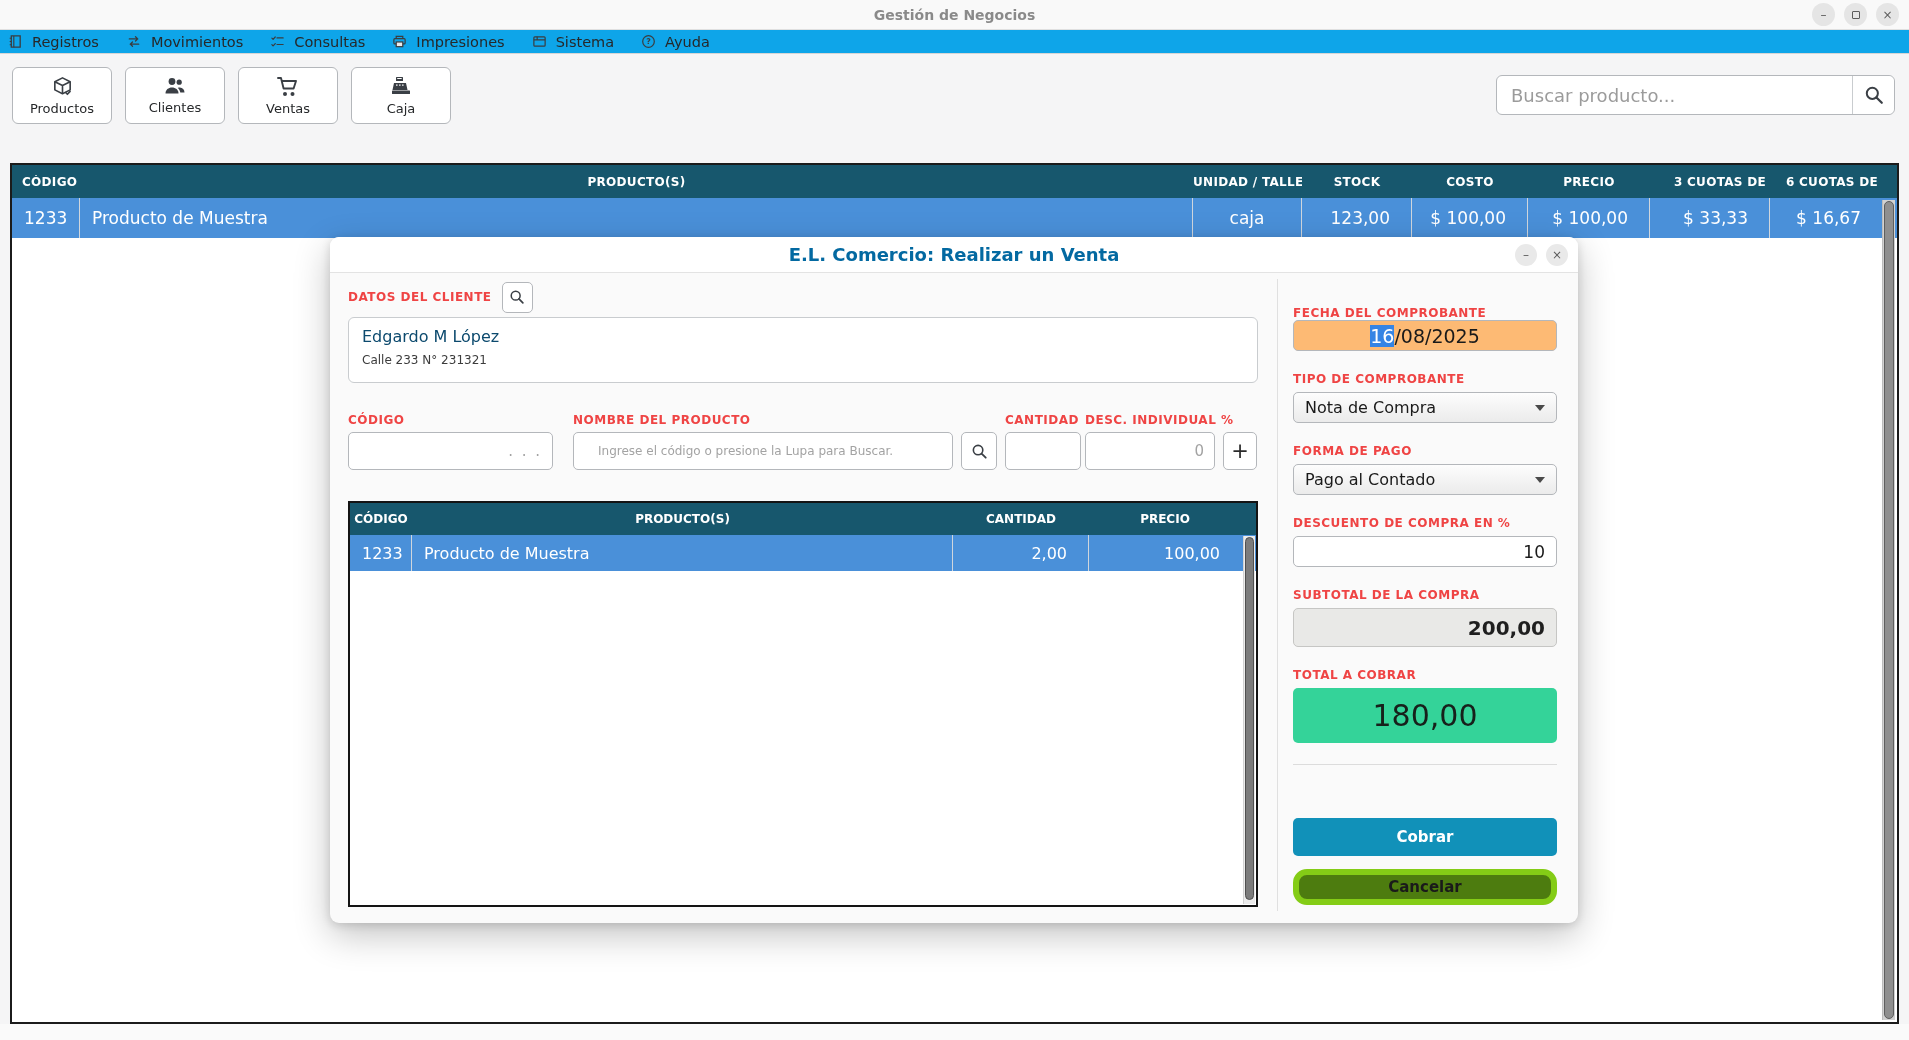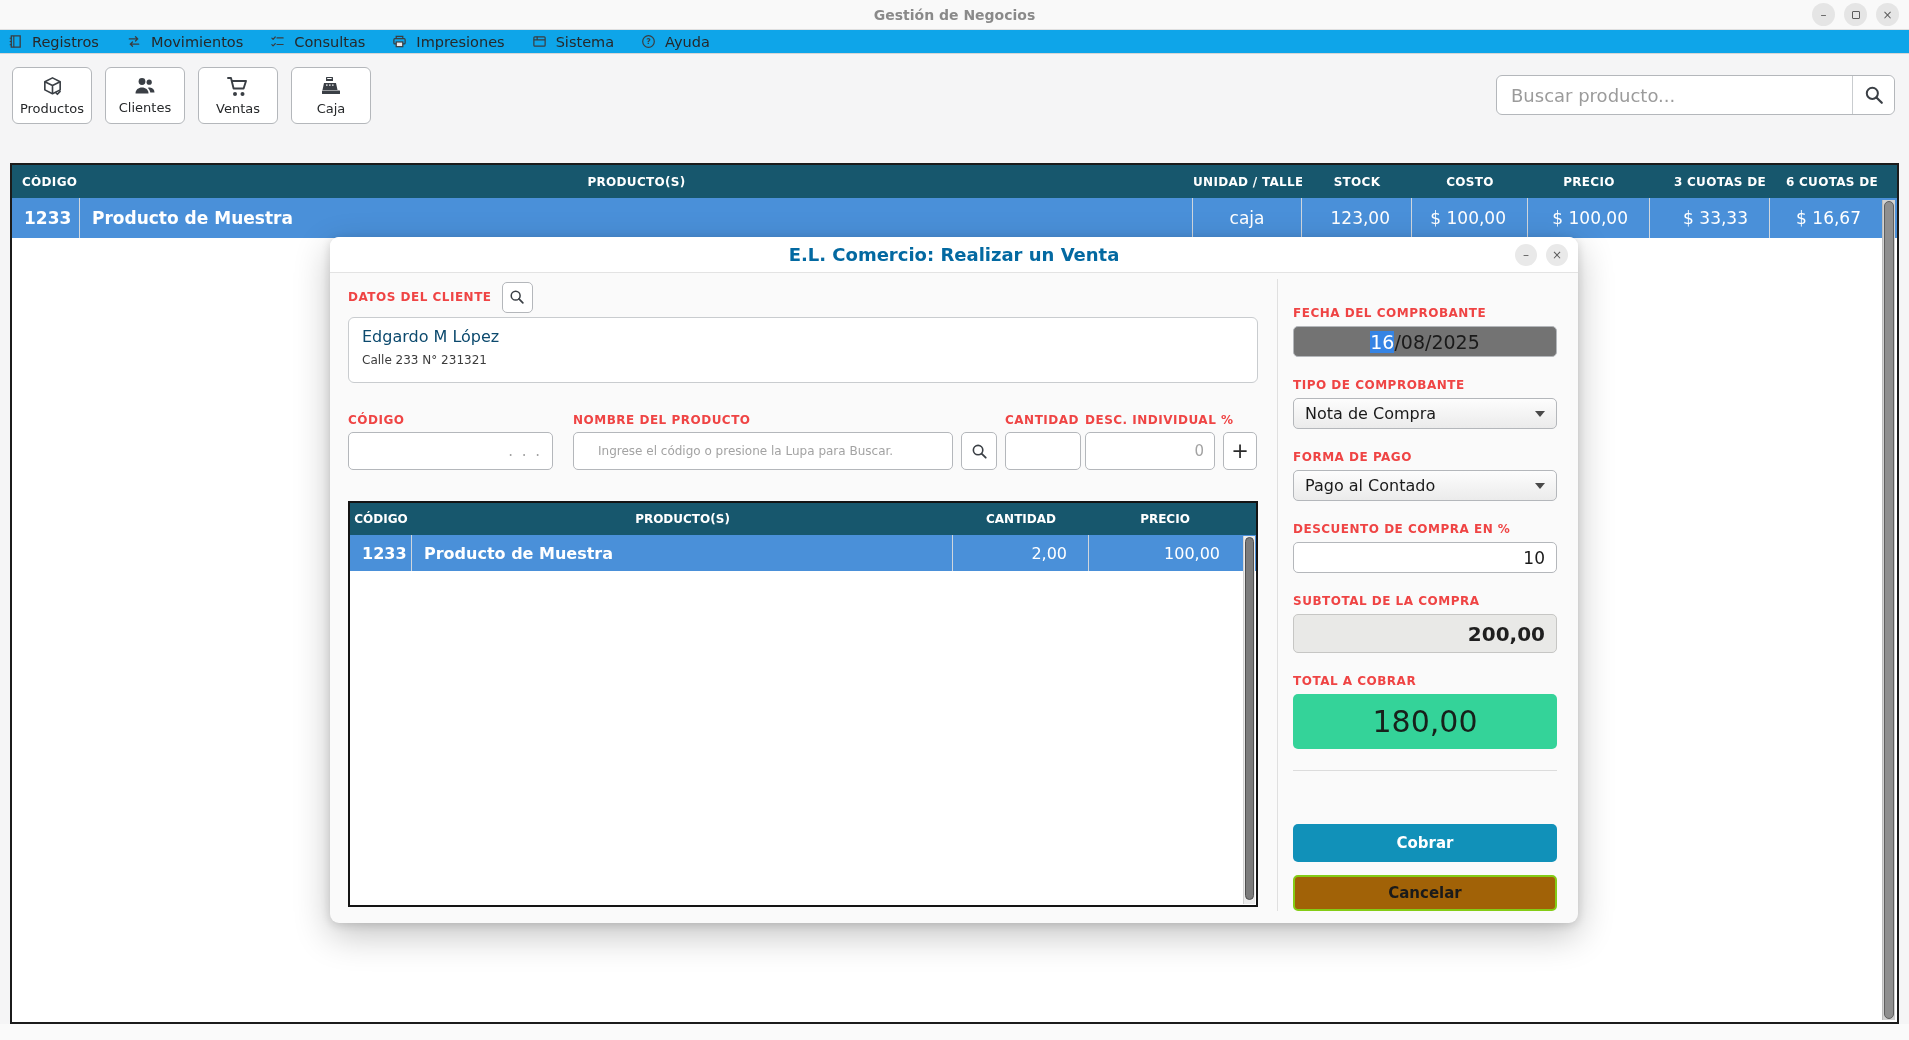"Productos" .tool-btn { width: 80px -> 100px }
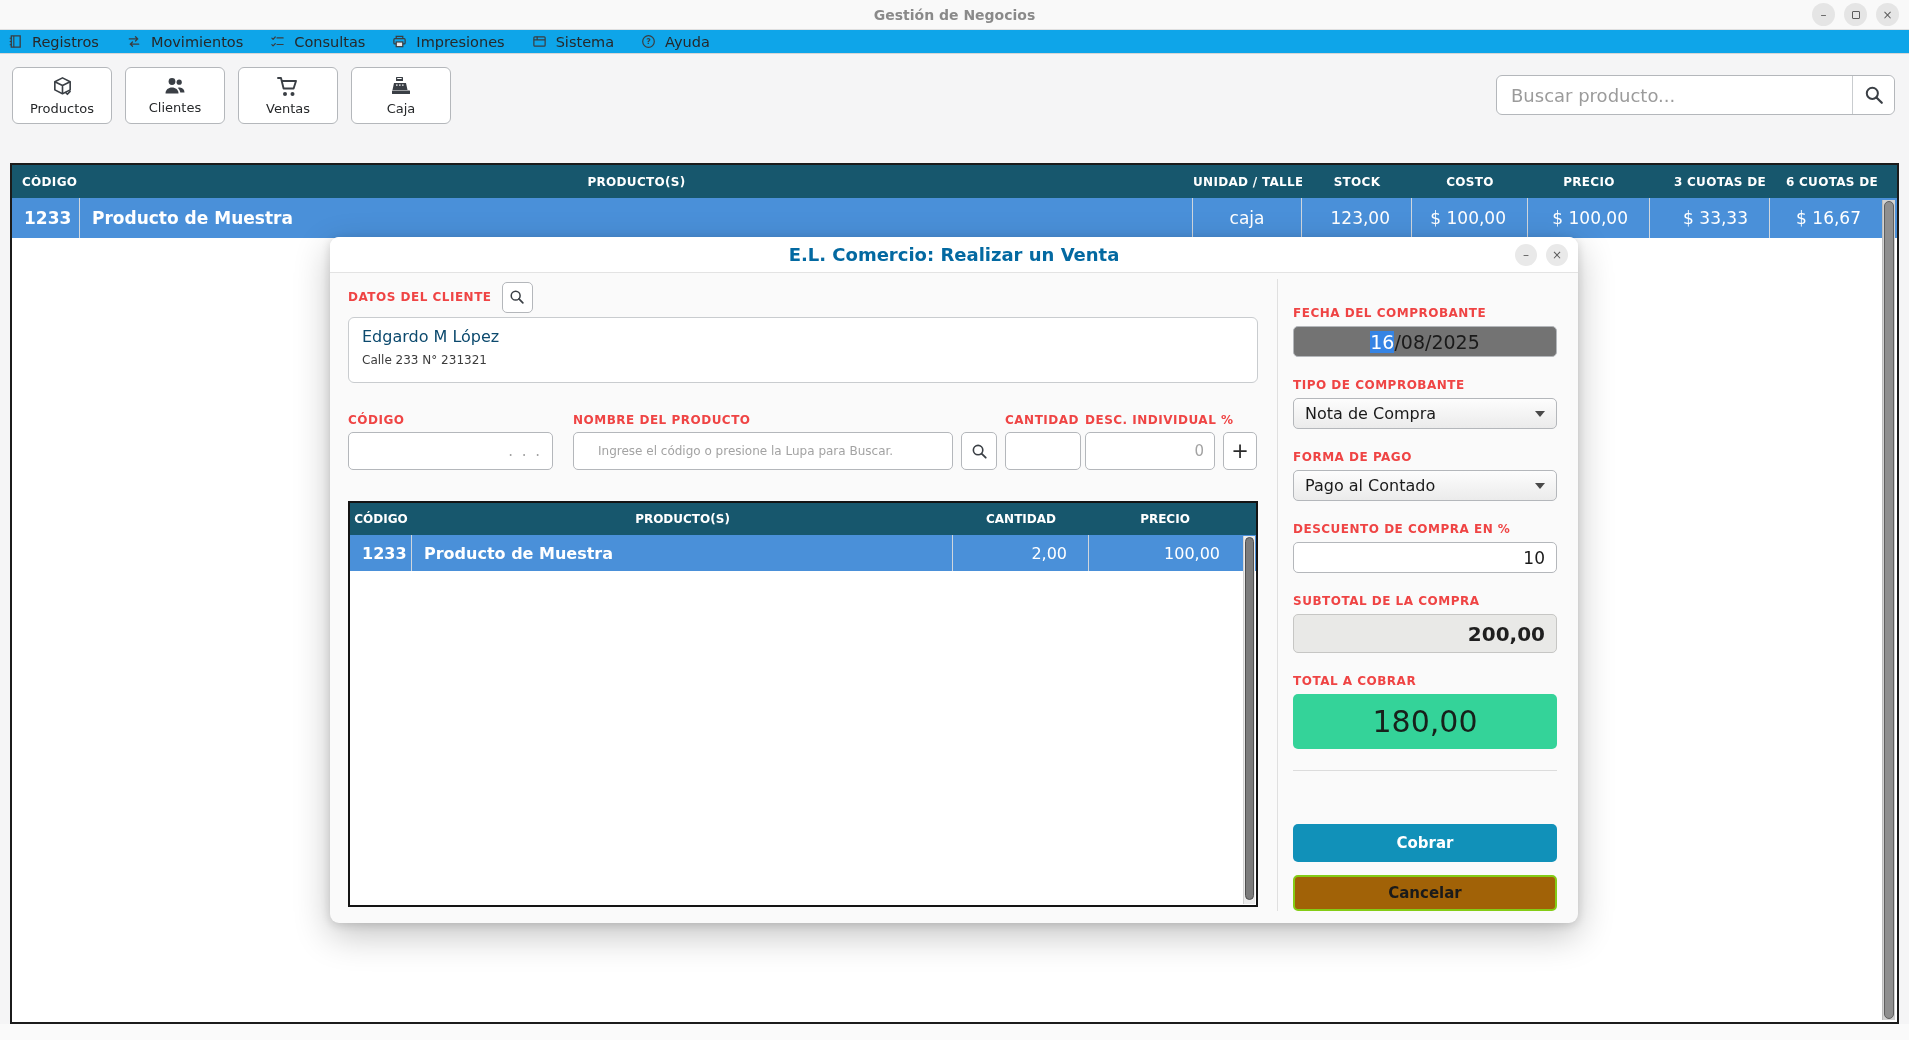"1233" .c-left { font-weight: bold -> none }
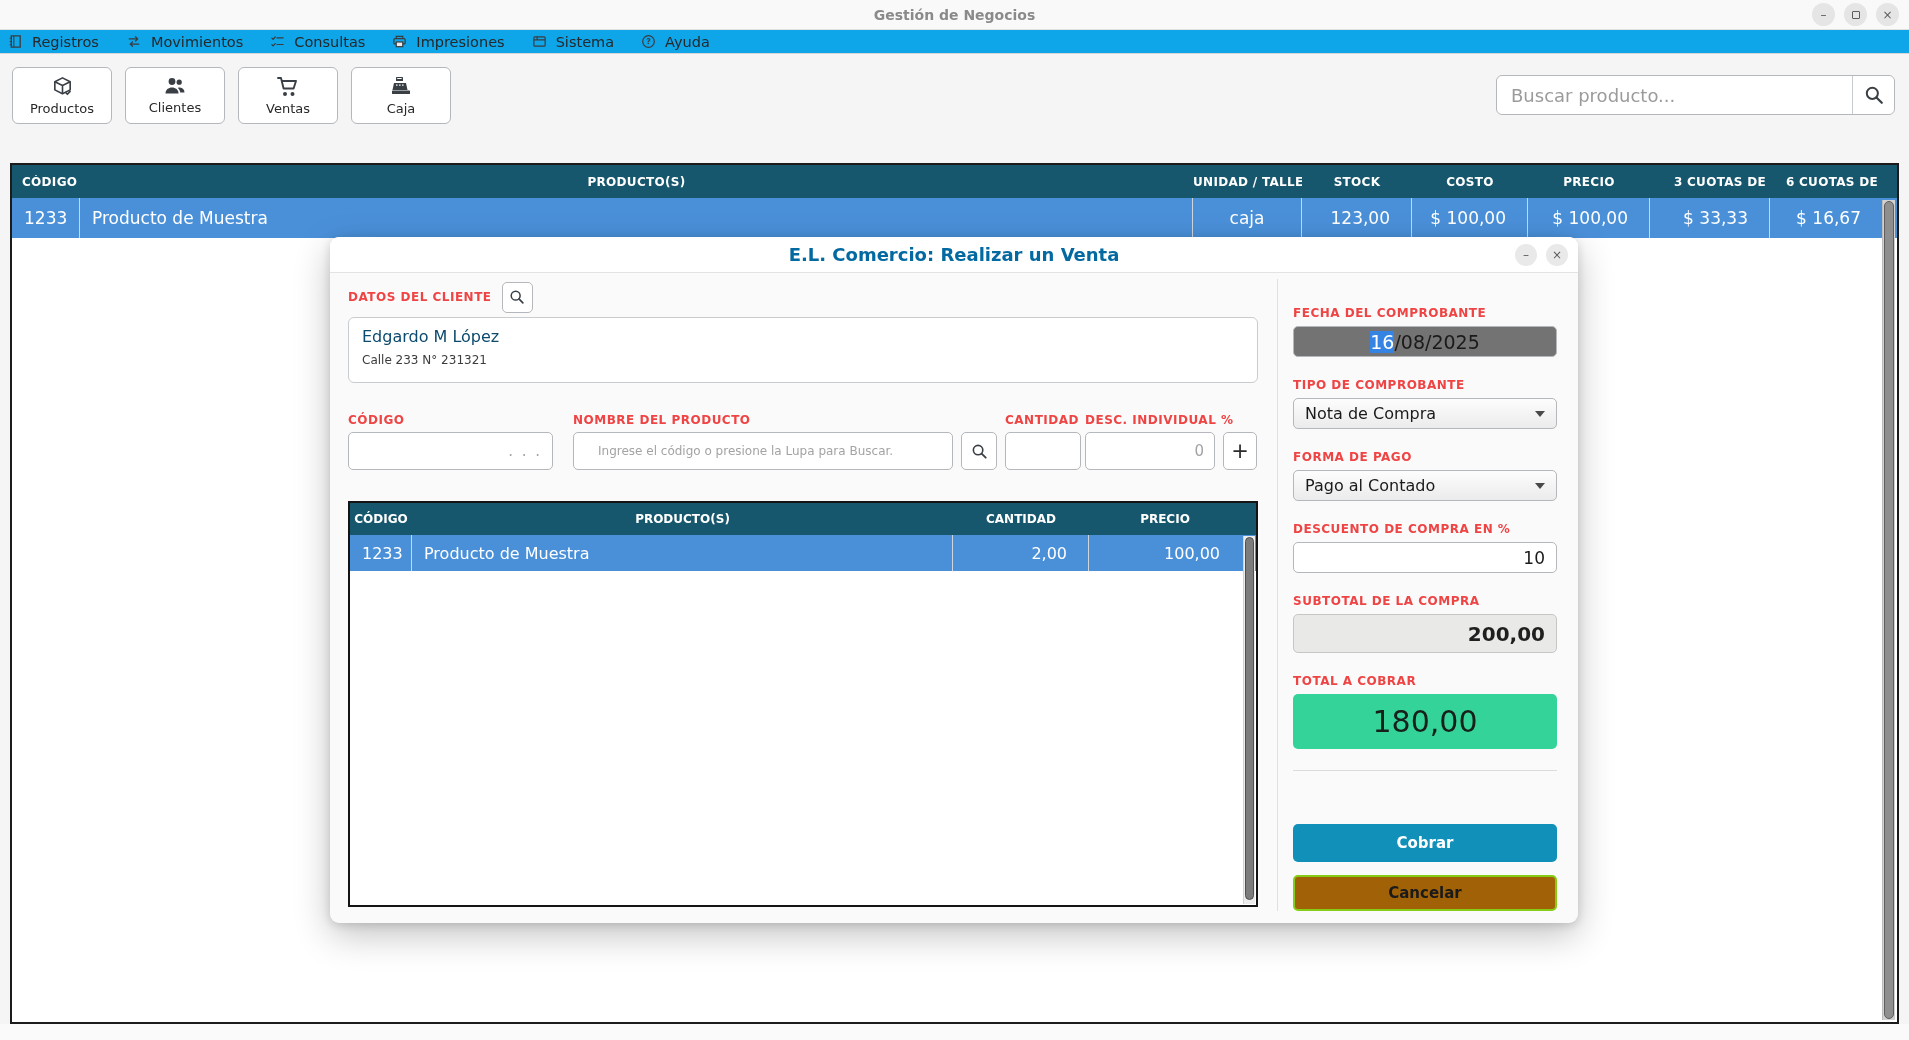"16" .date-box { background: #737373 -> #fdba74; margin-top: 6px -> none }
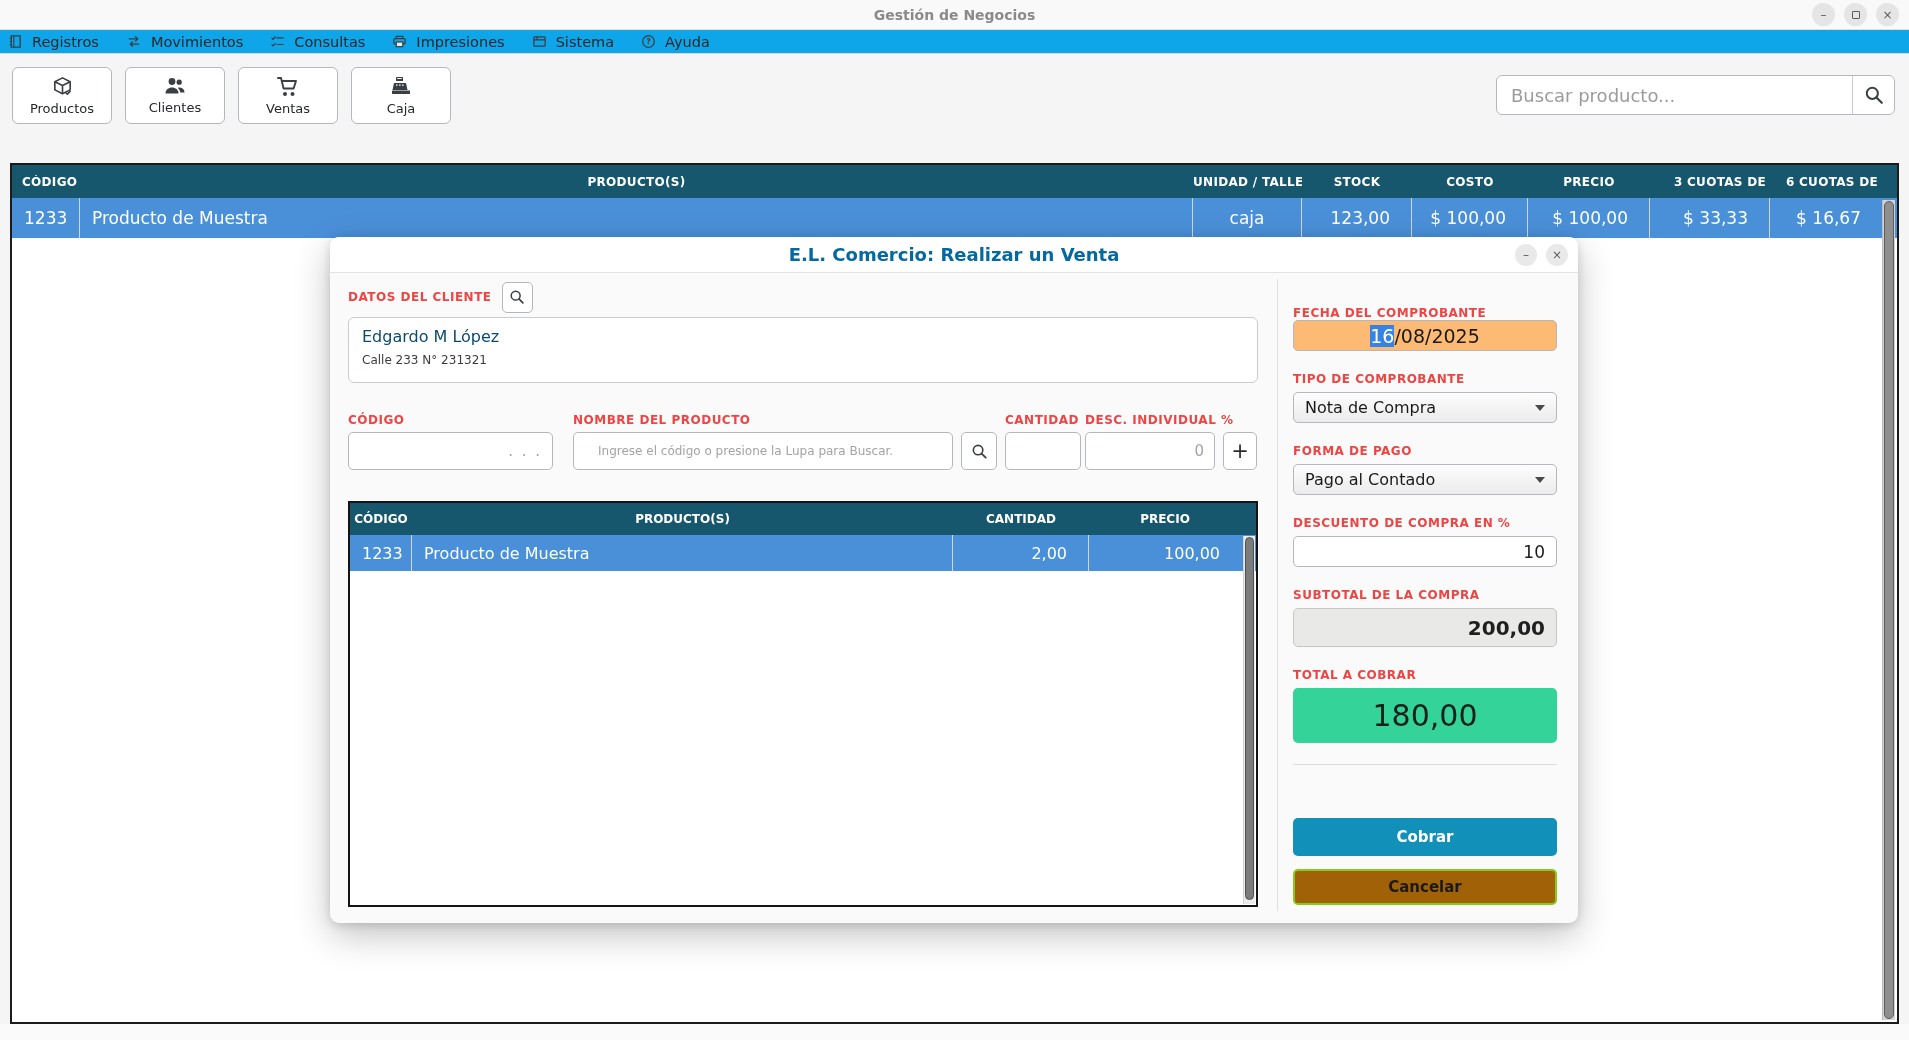"Cancelar" .btn-cancelar { background: #a16207 -> #4d7c0f; border: 2px solid #84cc16 -> 6px solid #84cc16; border-radius: 5px -> 14px }
